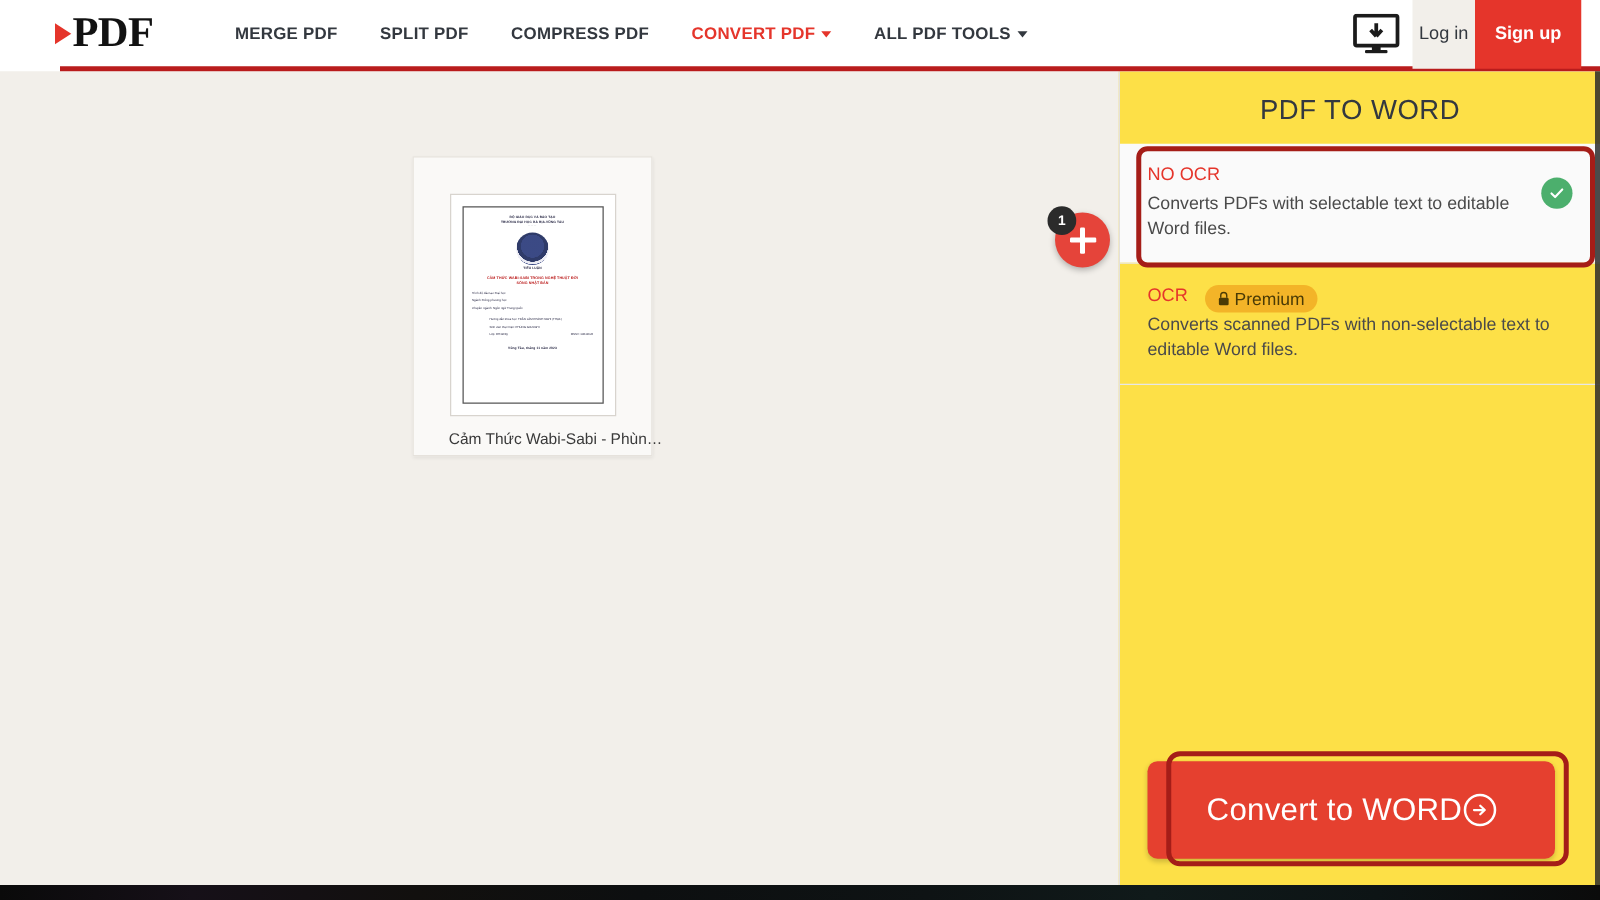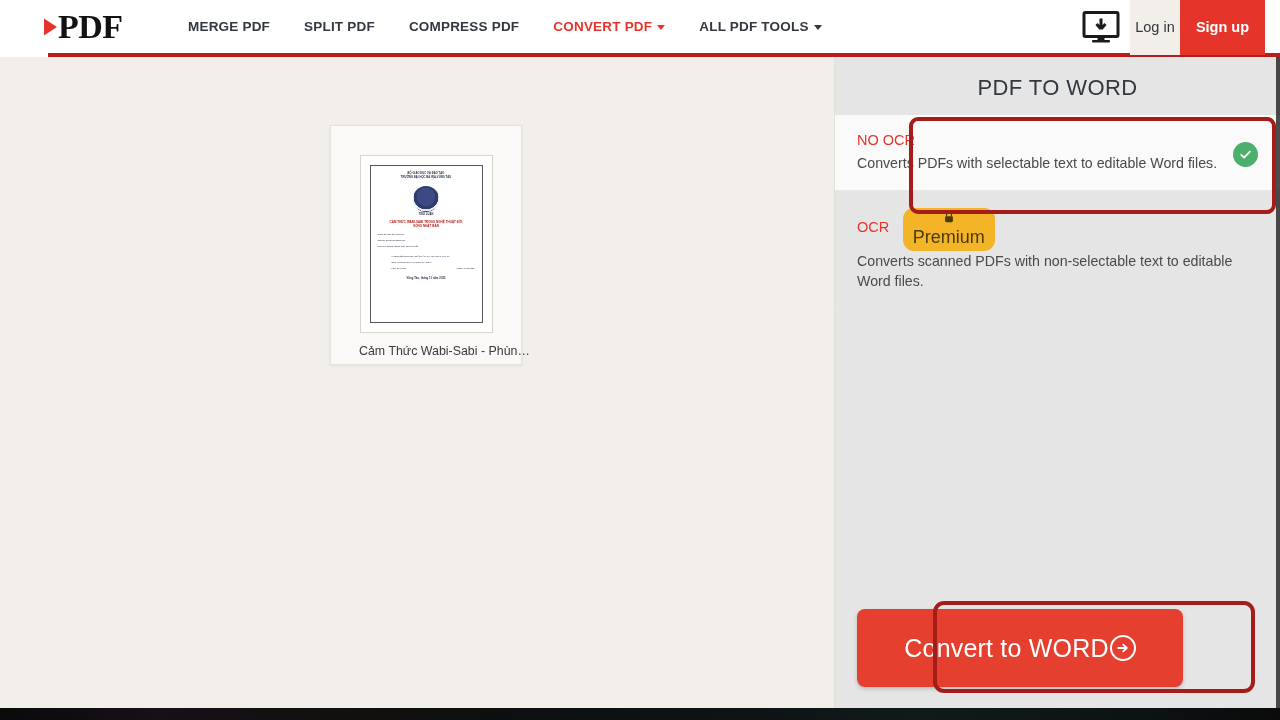"PDF TO WORD" .panel { background: #e5e5e5 -> #fde047; width: 446px -> 385px }
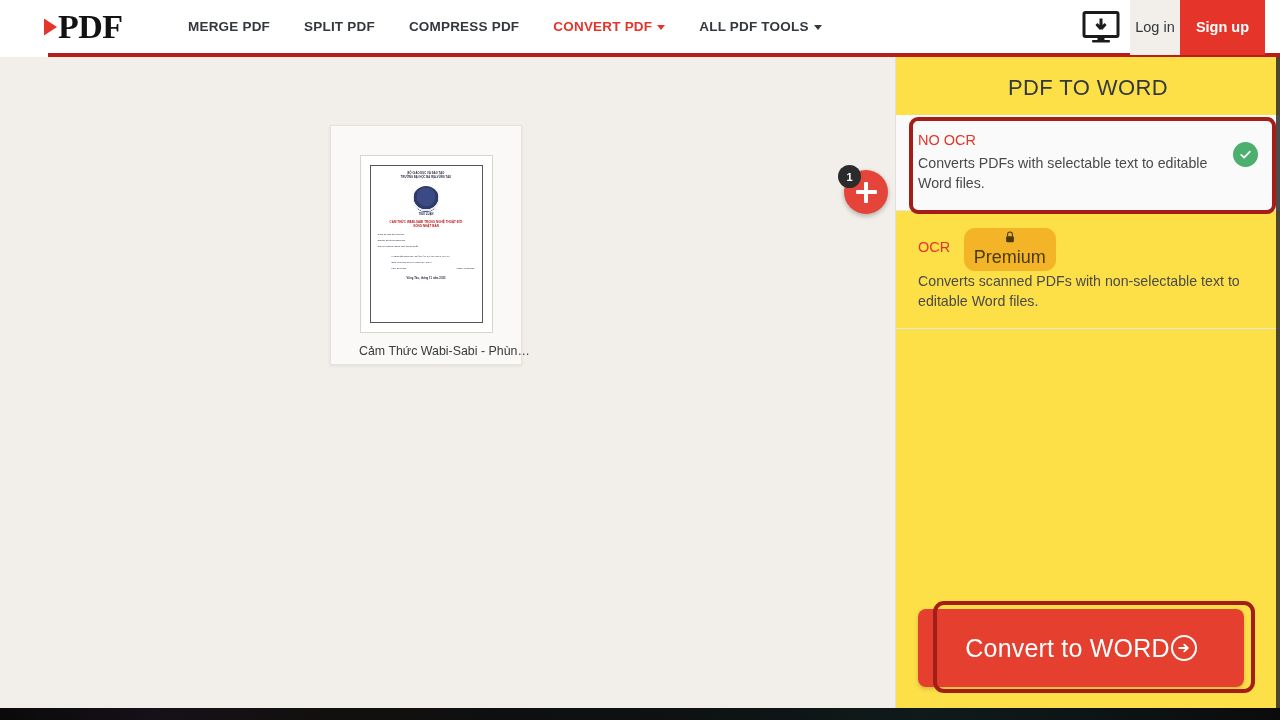"Premium" .premium-badge { flex-direction: column -> none; font-size: 18px -> 14px }
